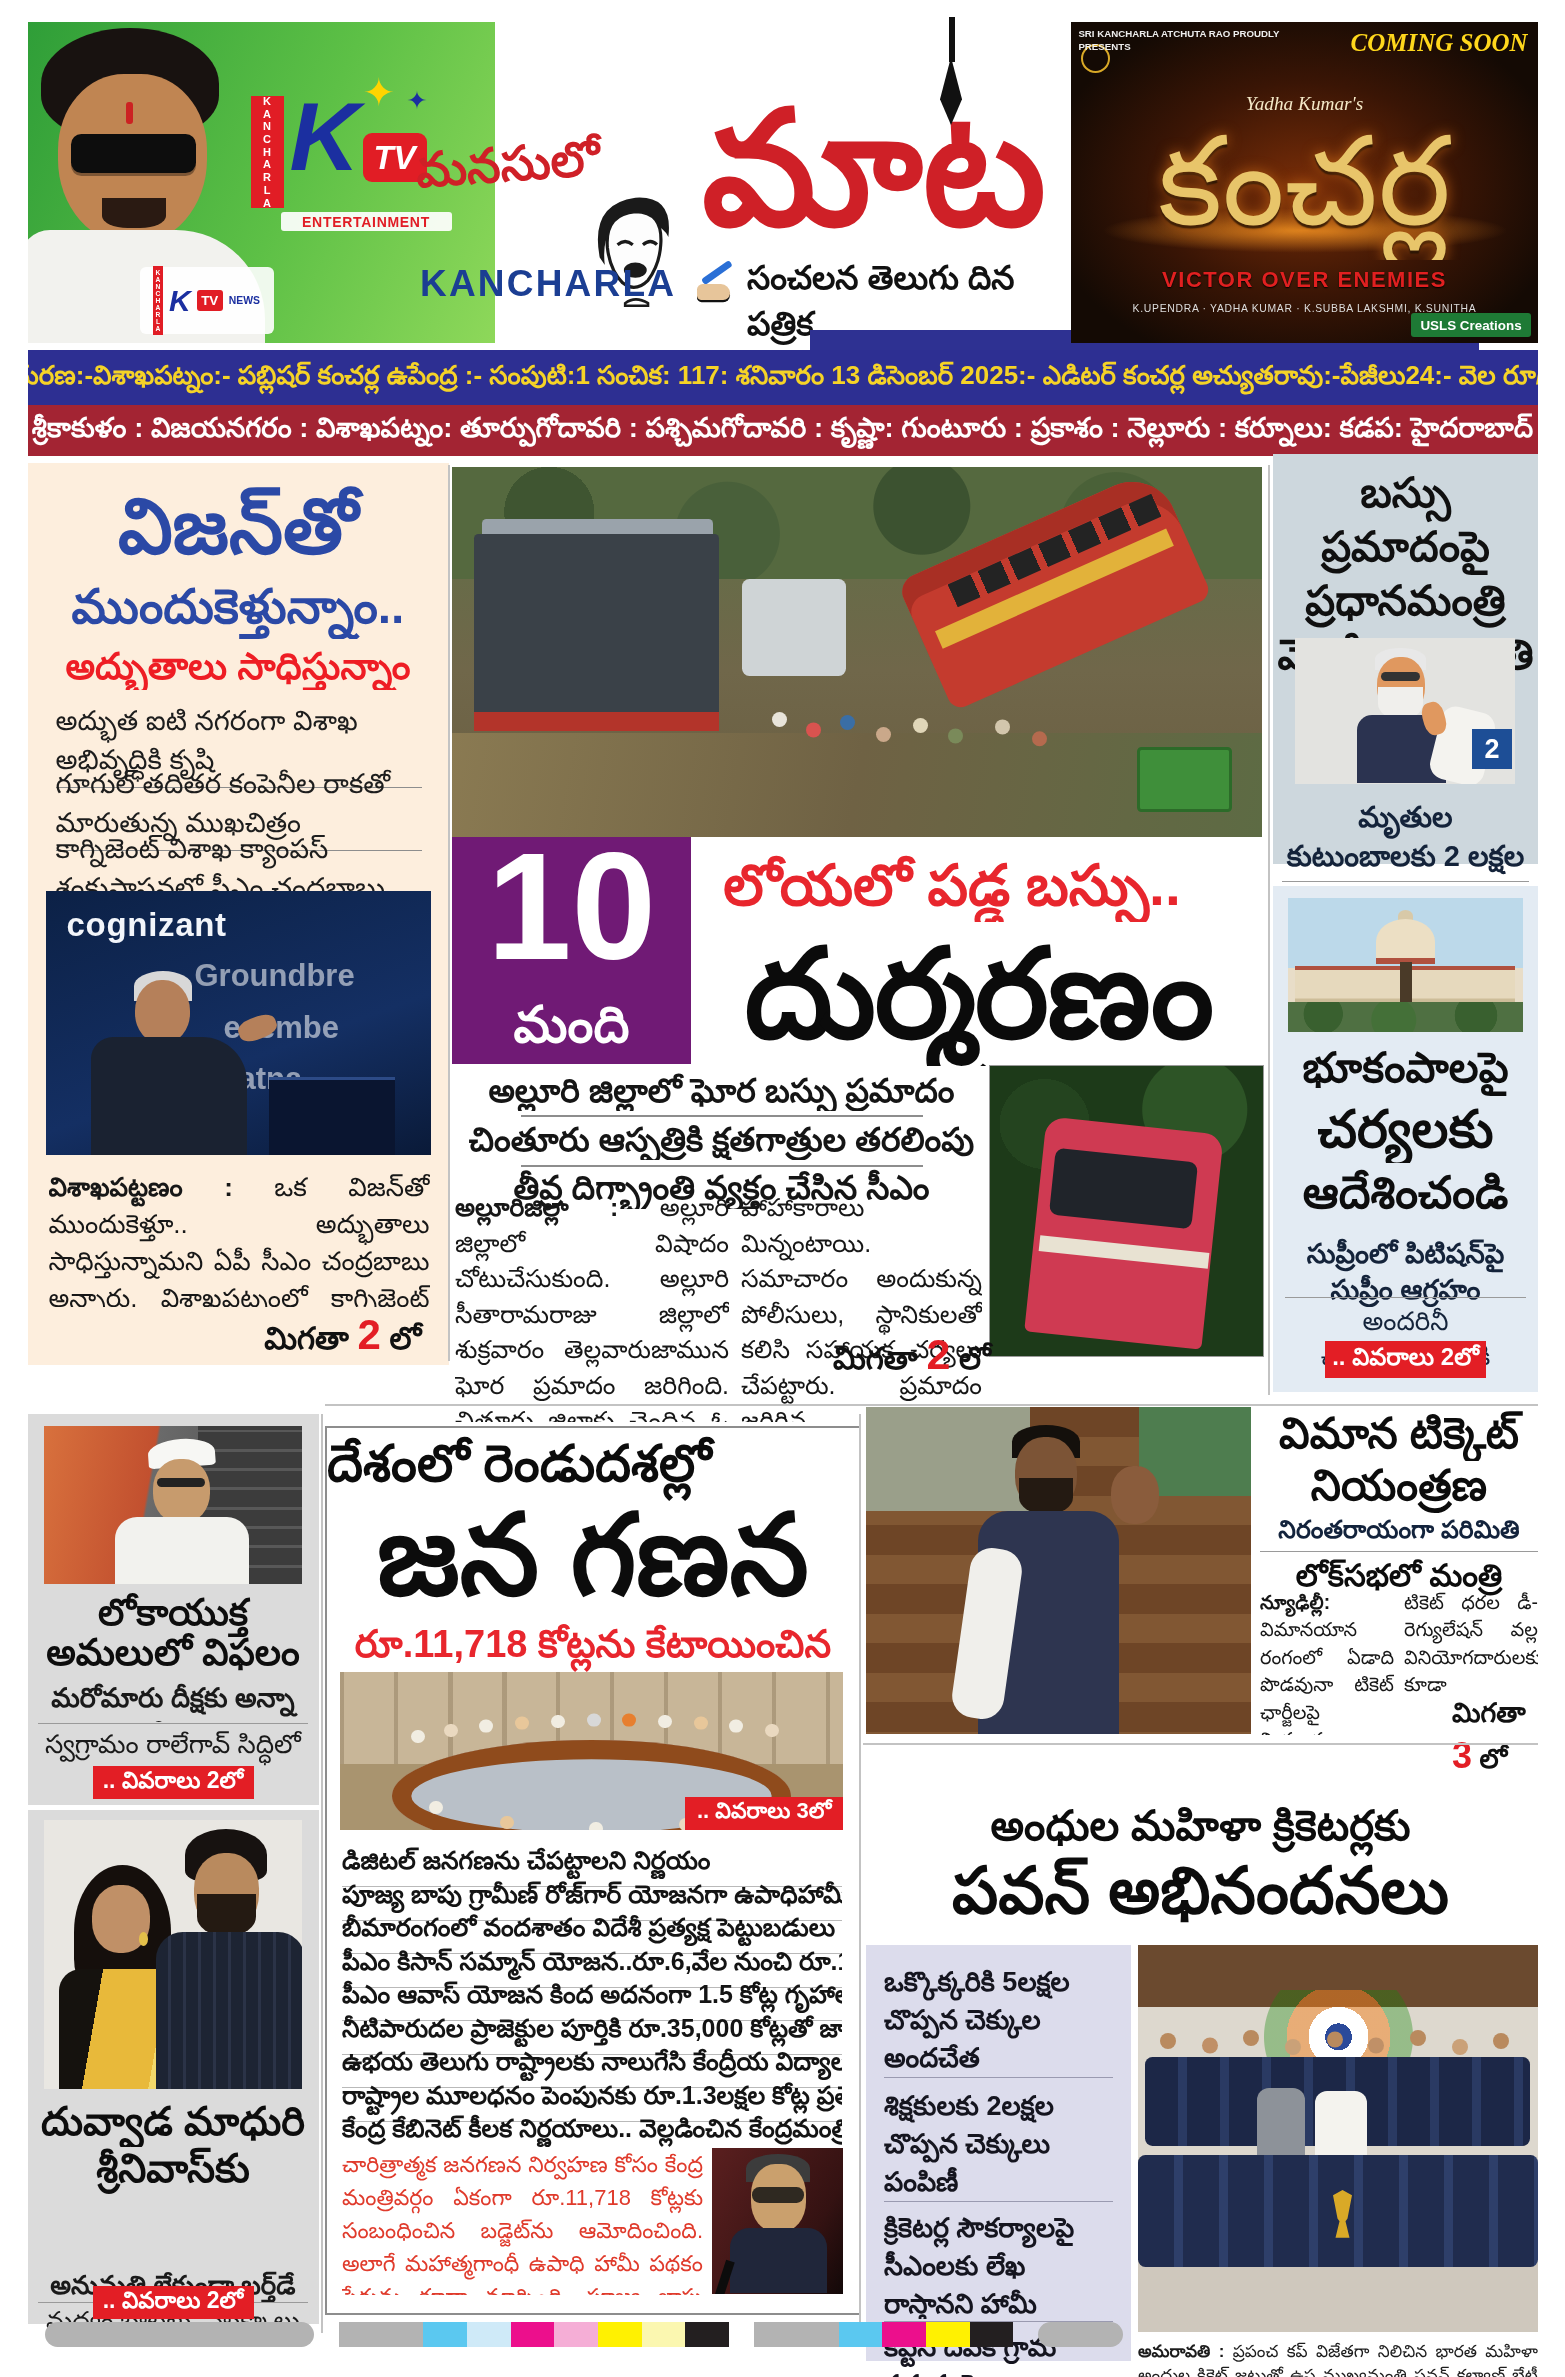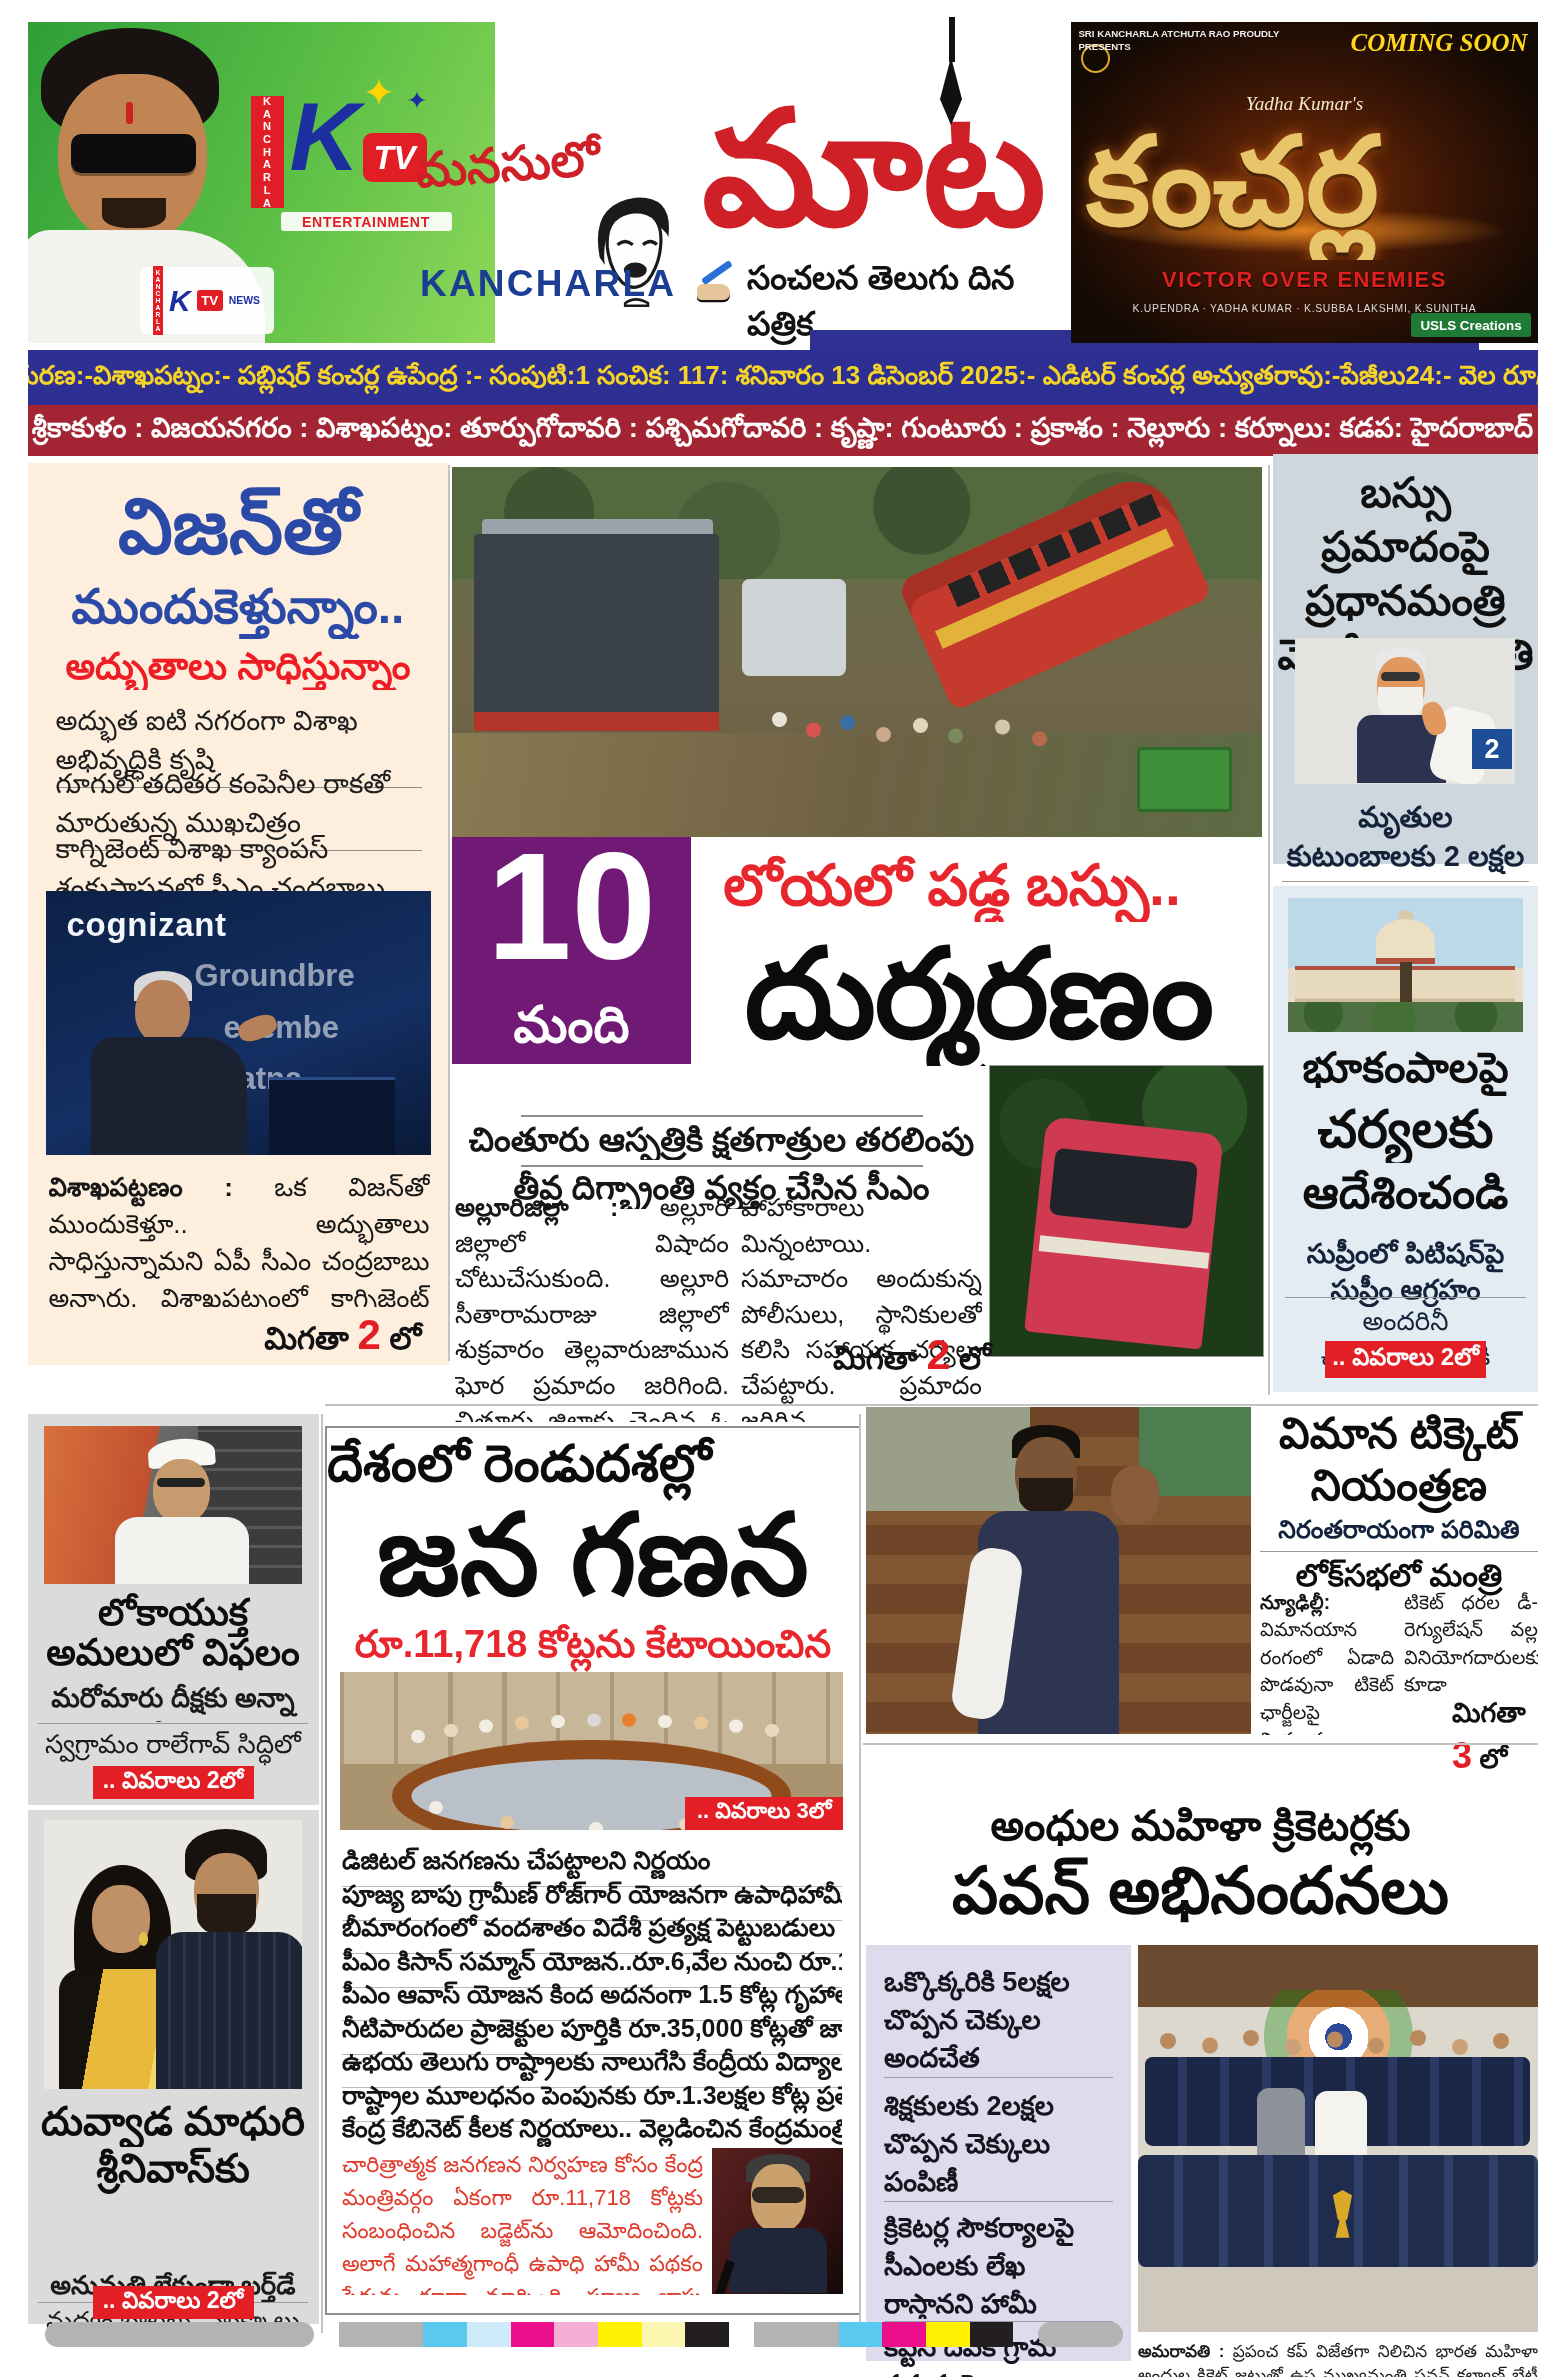"కంచర్ల" .po-title { font-weight: bold -> normal; padding-left: 15px -> none; text-align: none -> center }
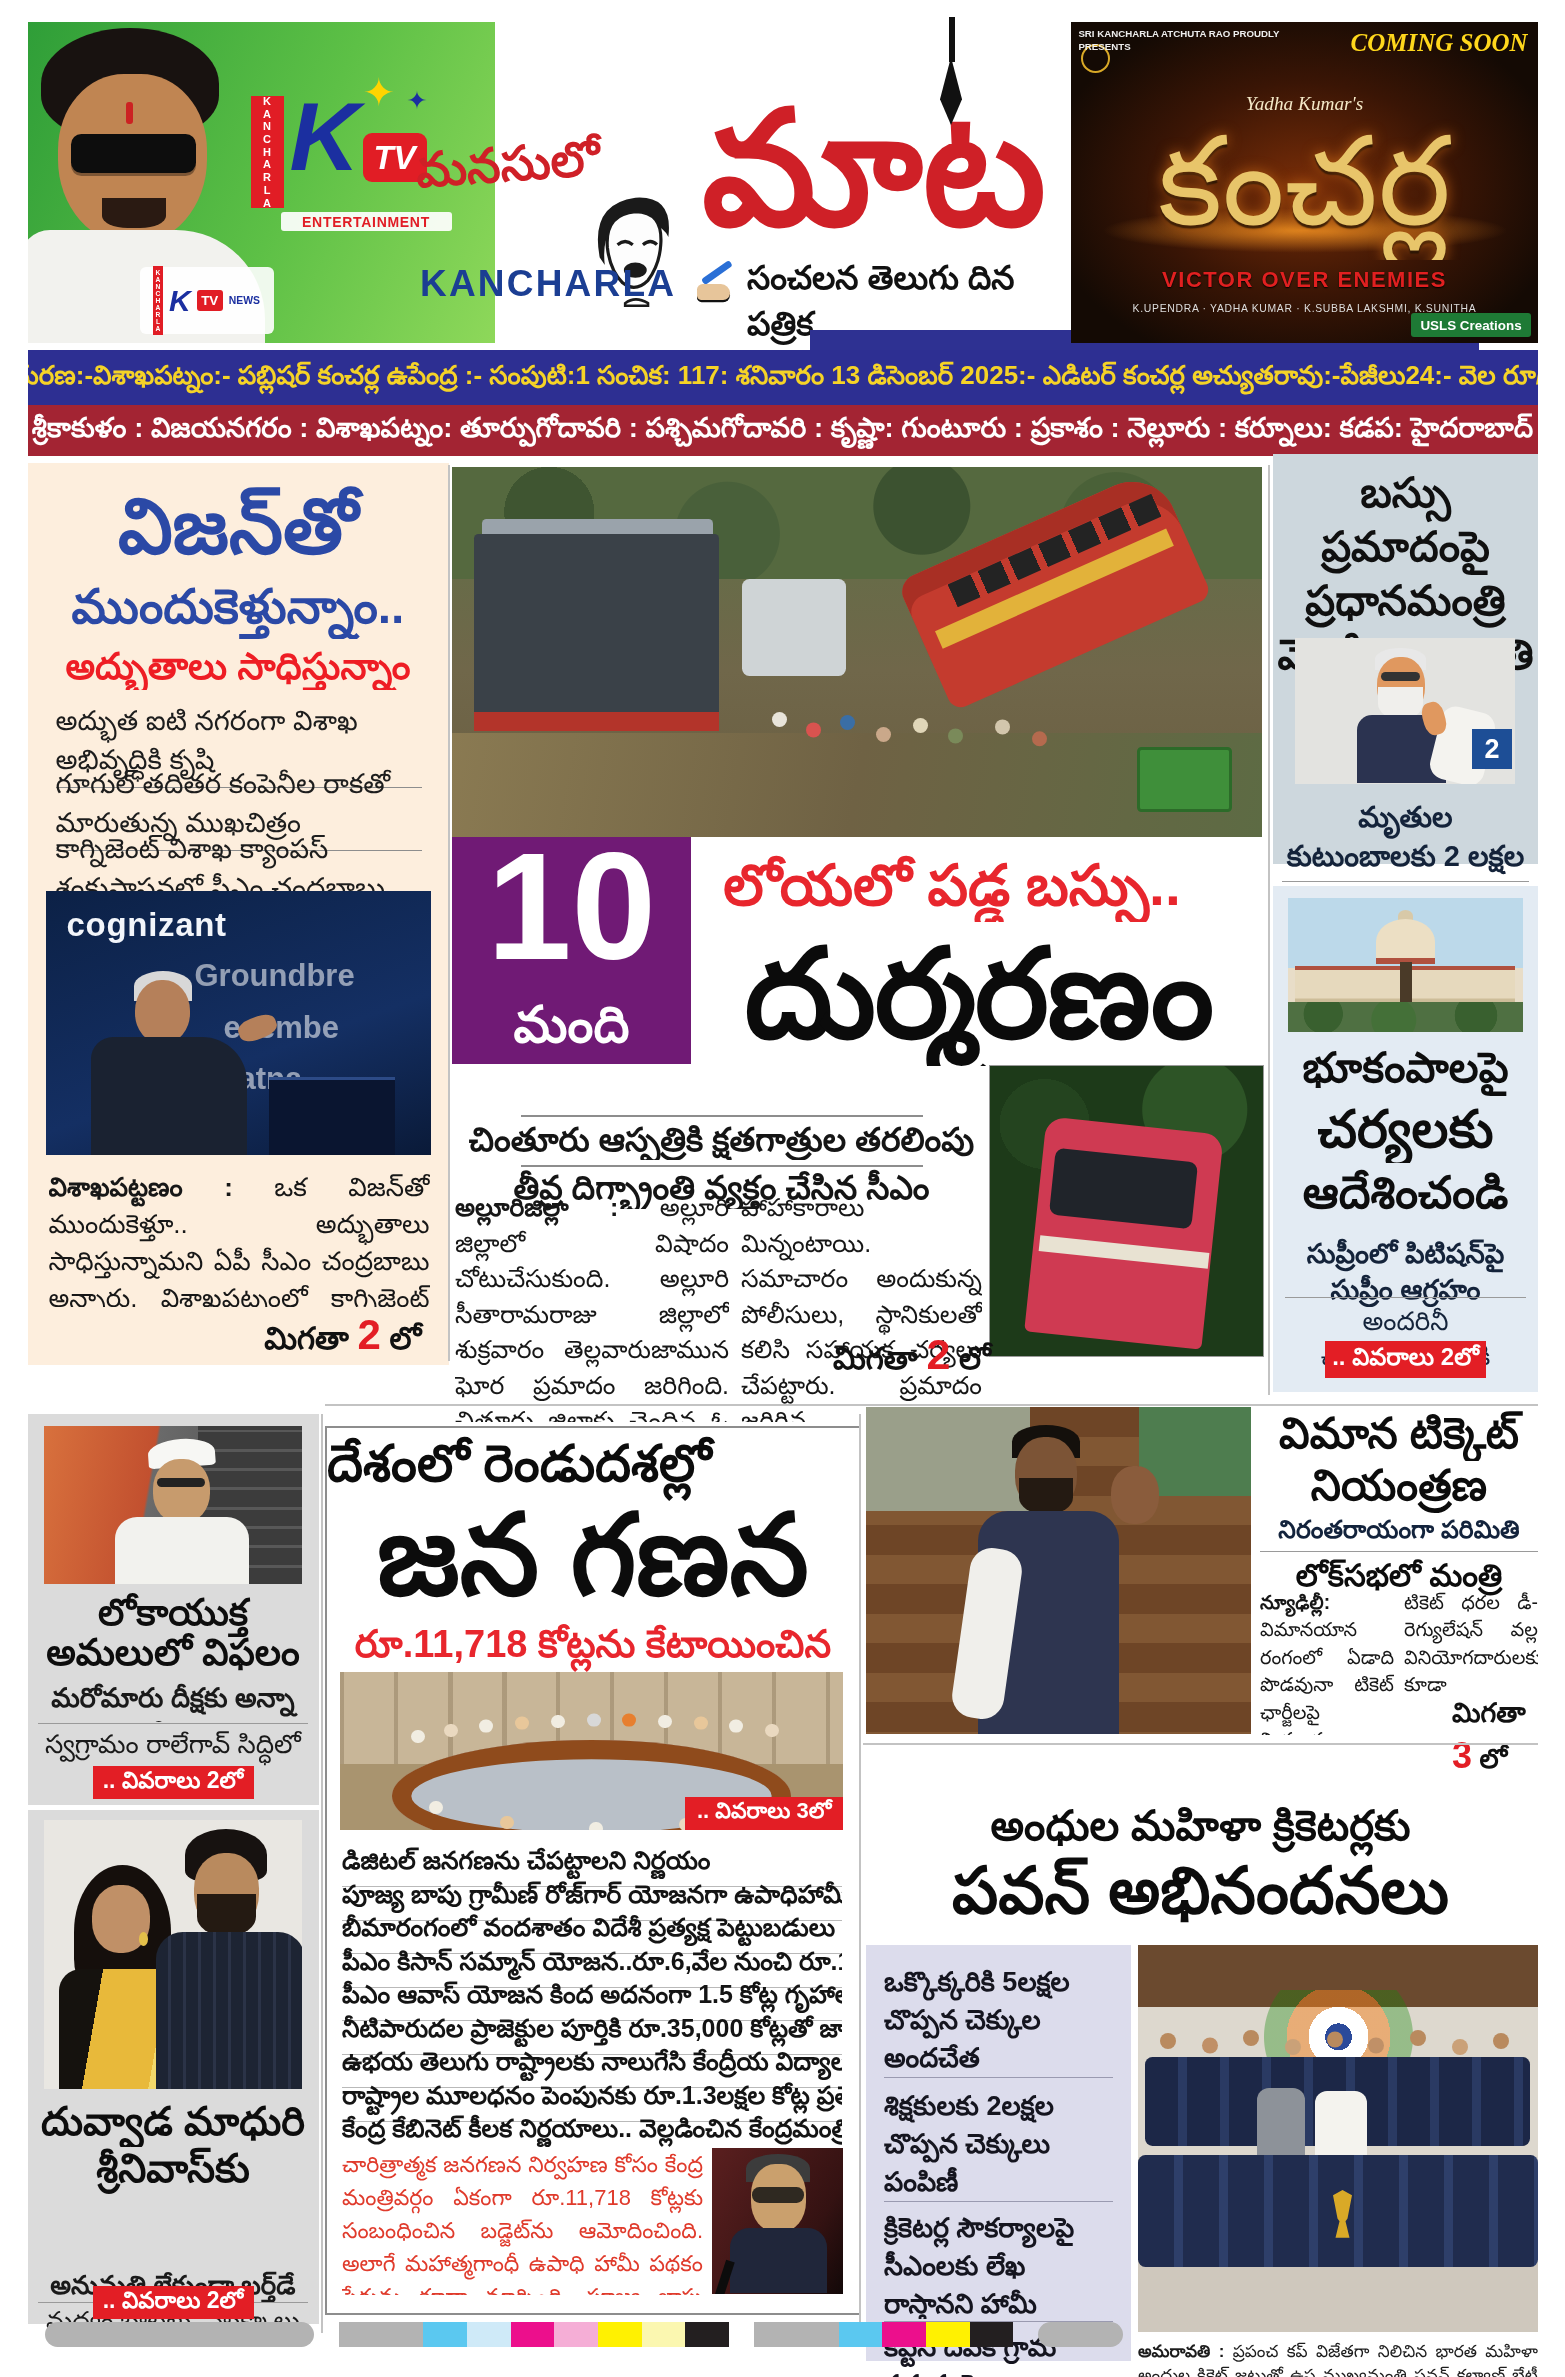"అల్లూరి జిల్లాలో ఘోర బస్సు ప్రమాదం" div.abs { html: none -> <div>అల్లూరి జిల్లాలో ఘోర బస్సు ప్రమాదం</div> }
